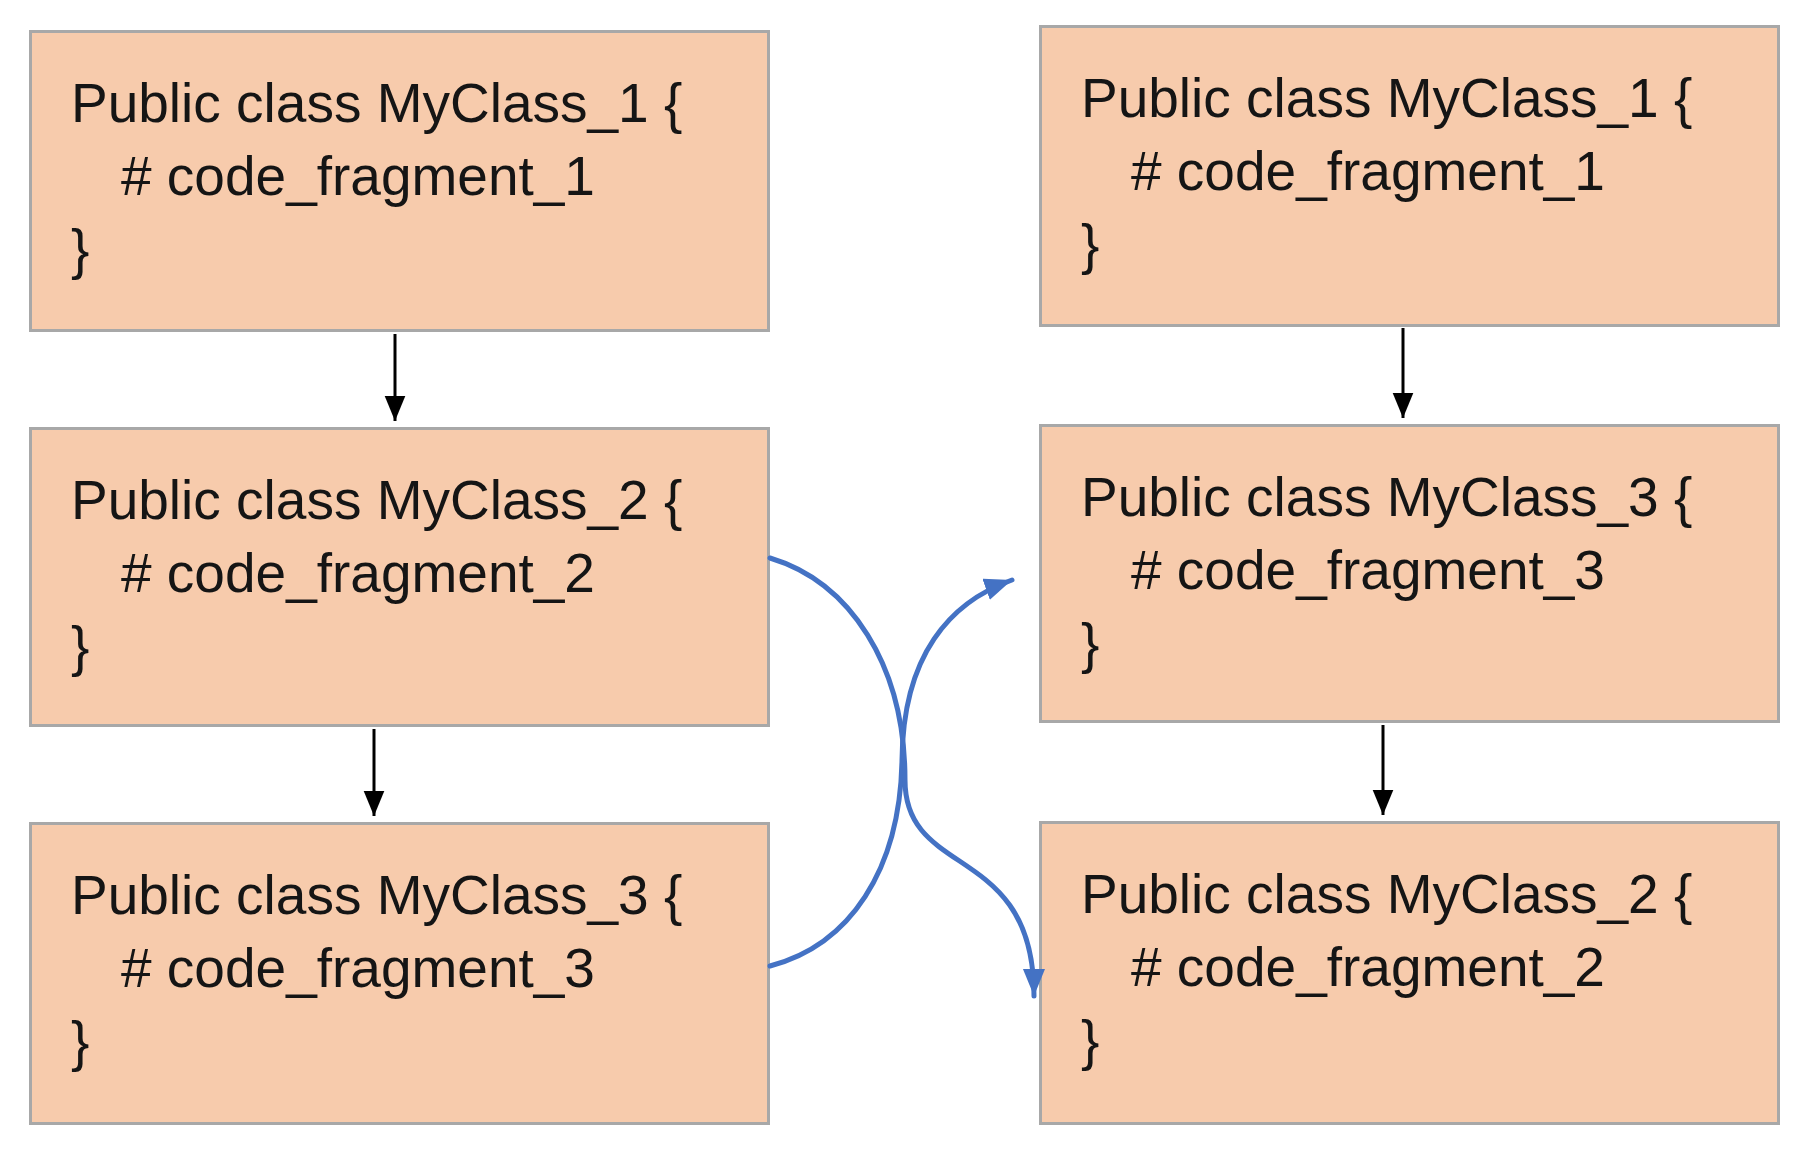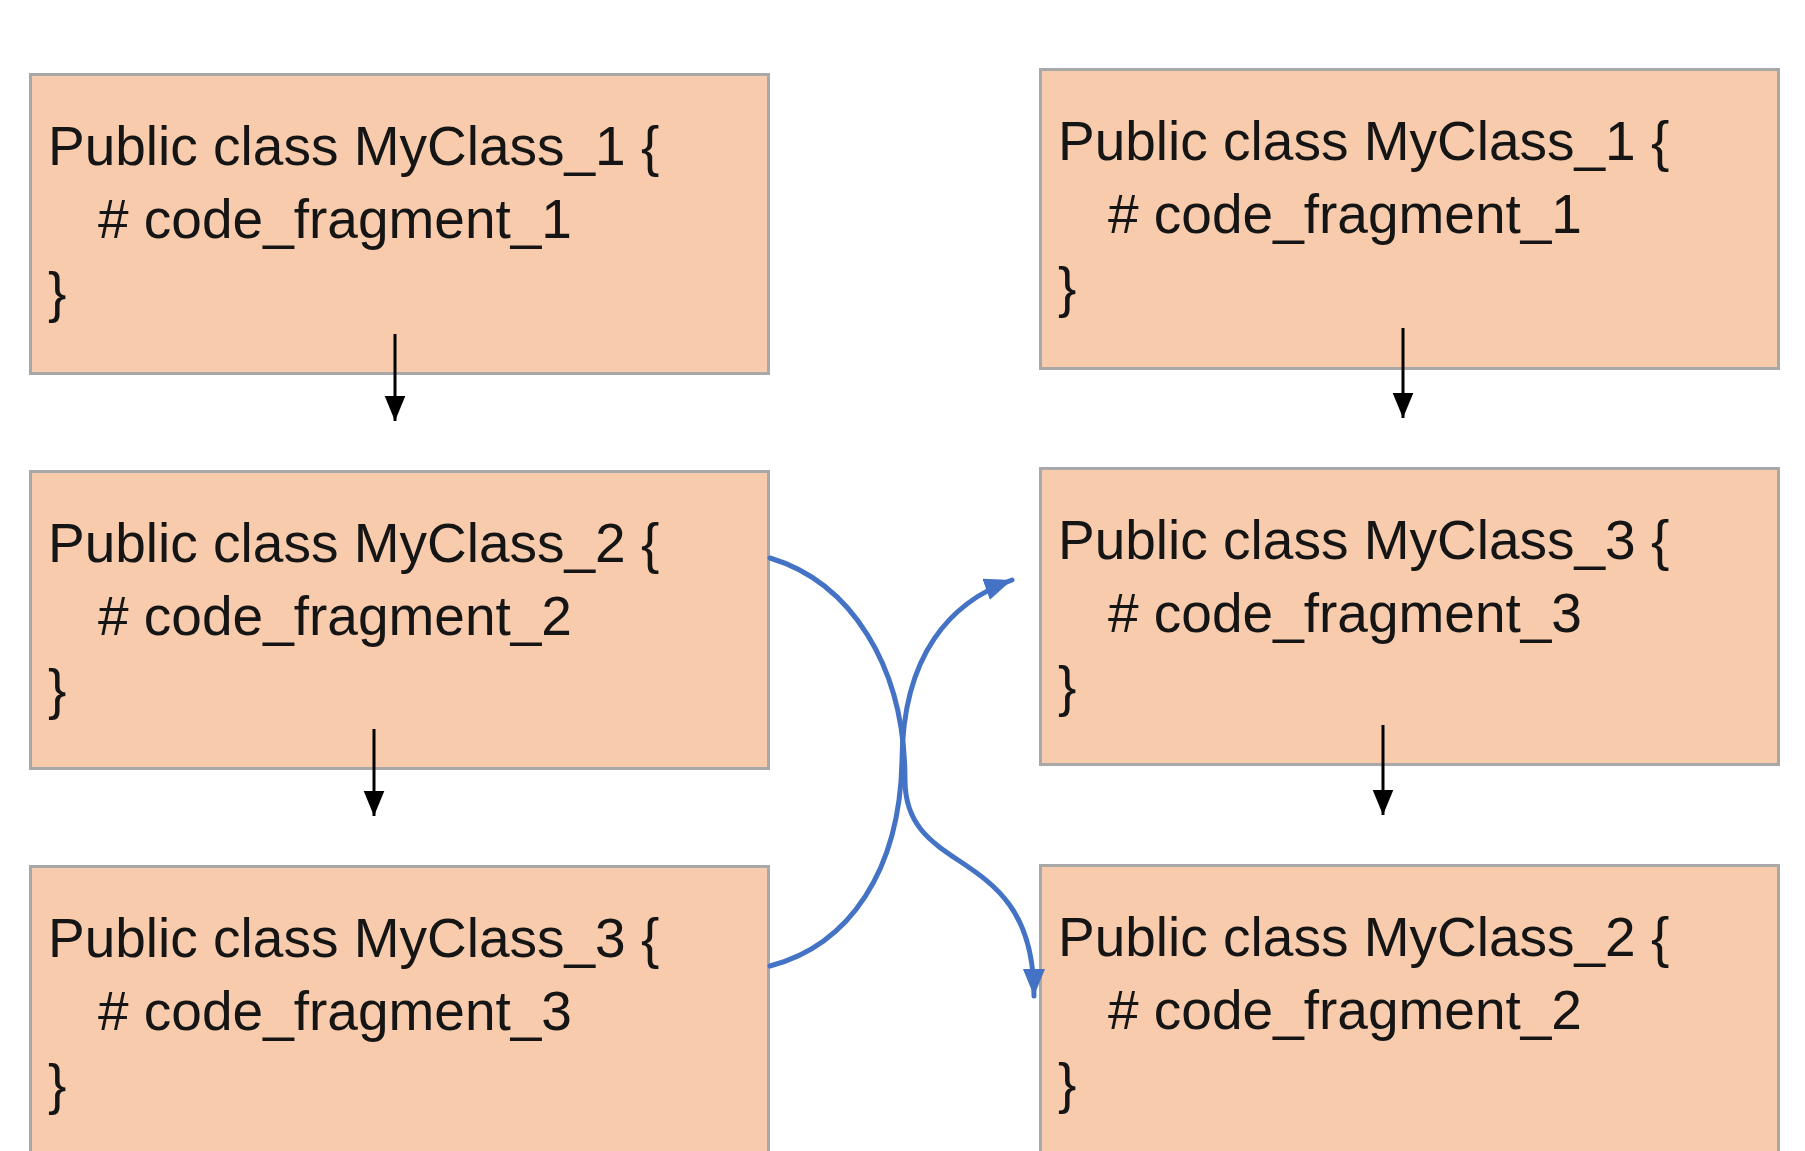"Public class MyClass_1 {" .class-box { margin-top: 43px -> none; padding: 34px 16px -> 34px 39px }
